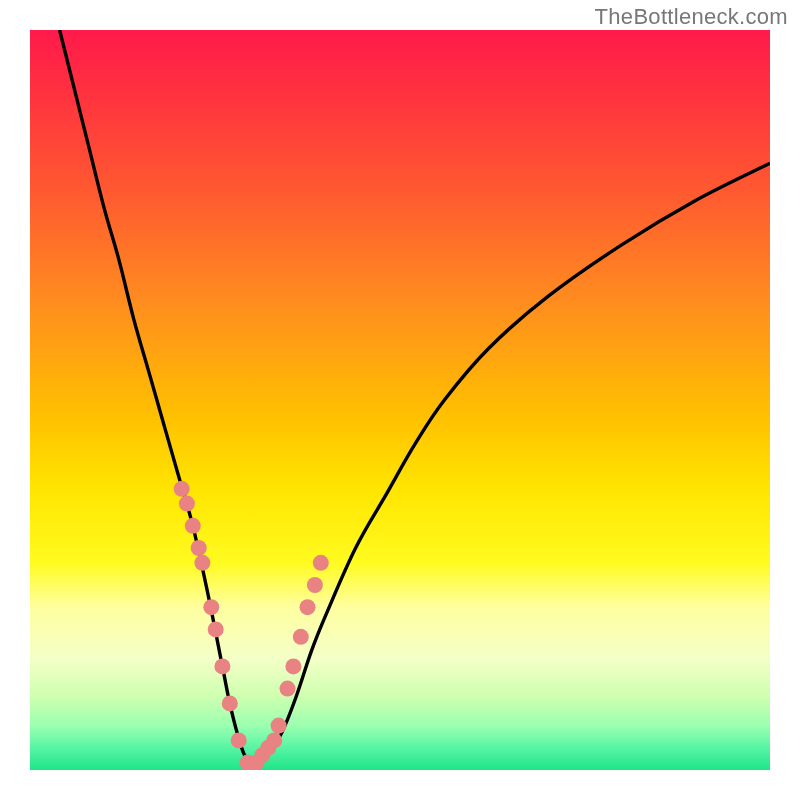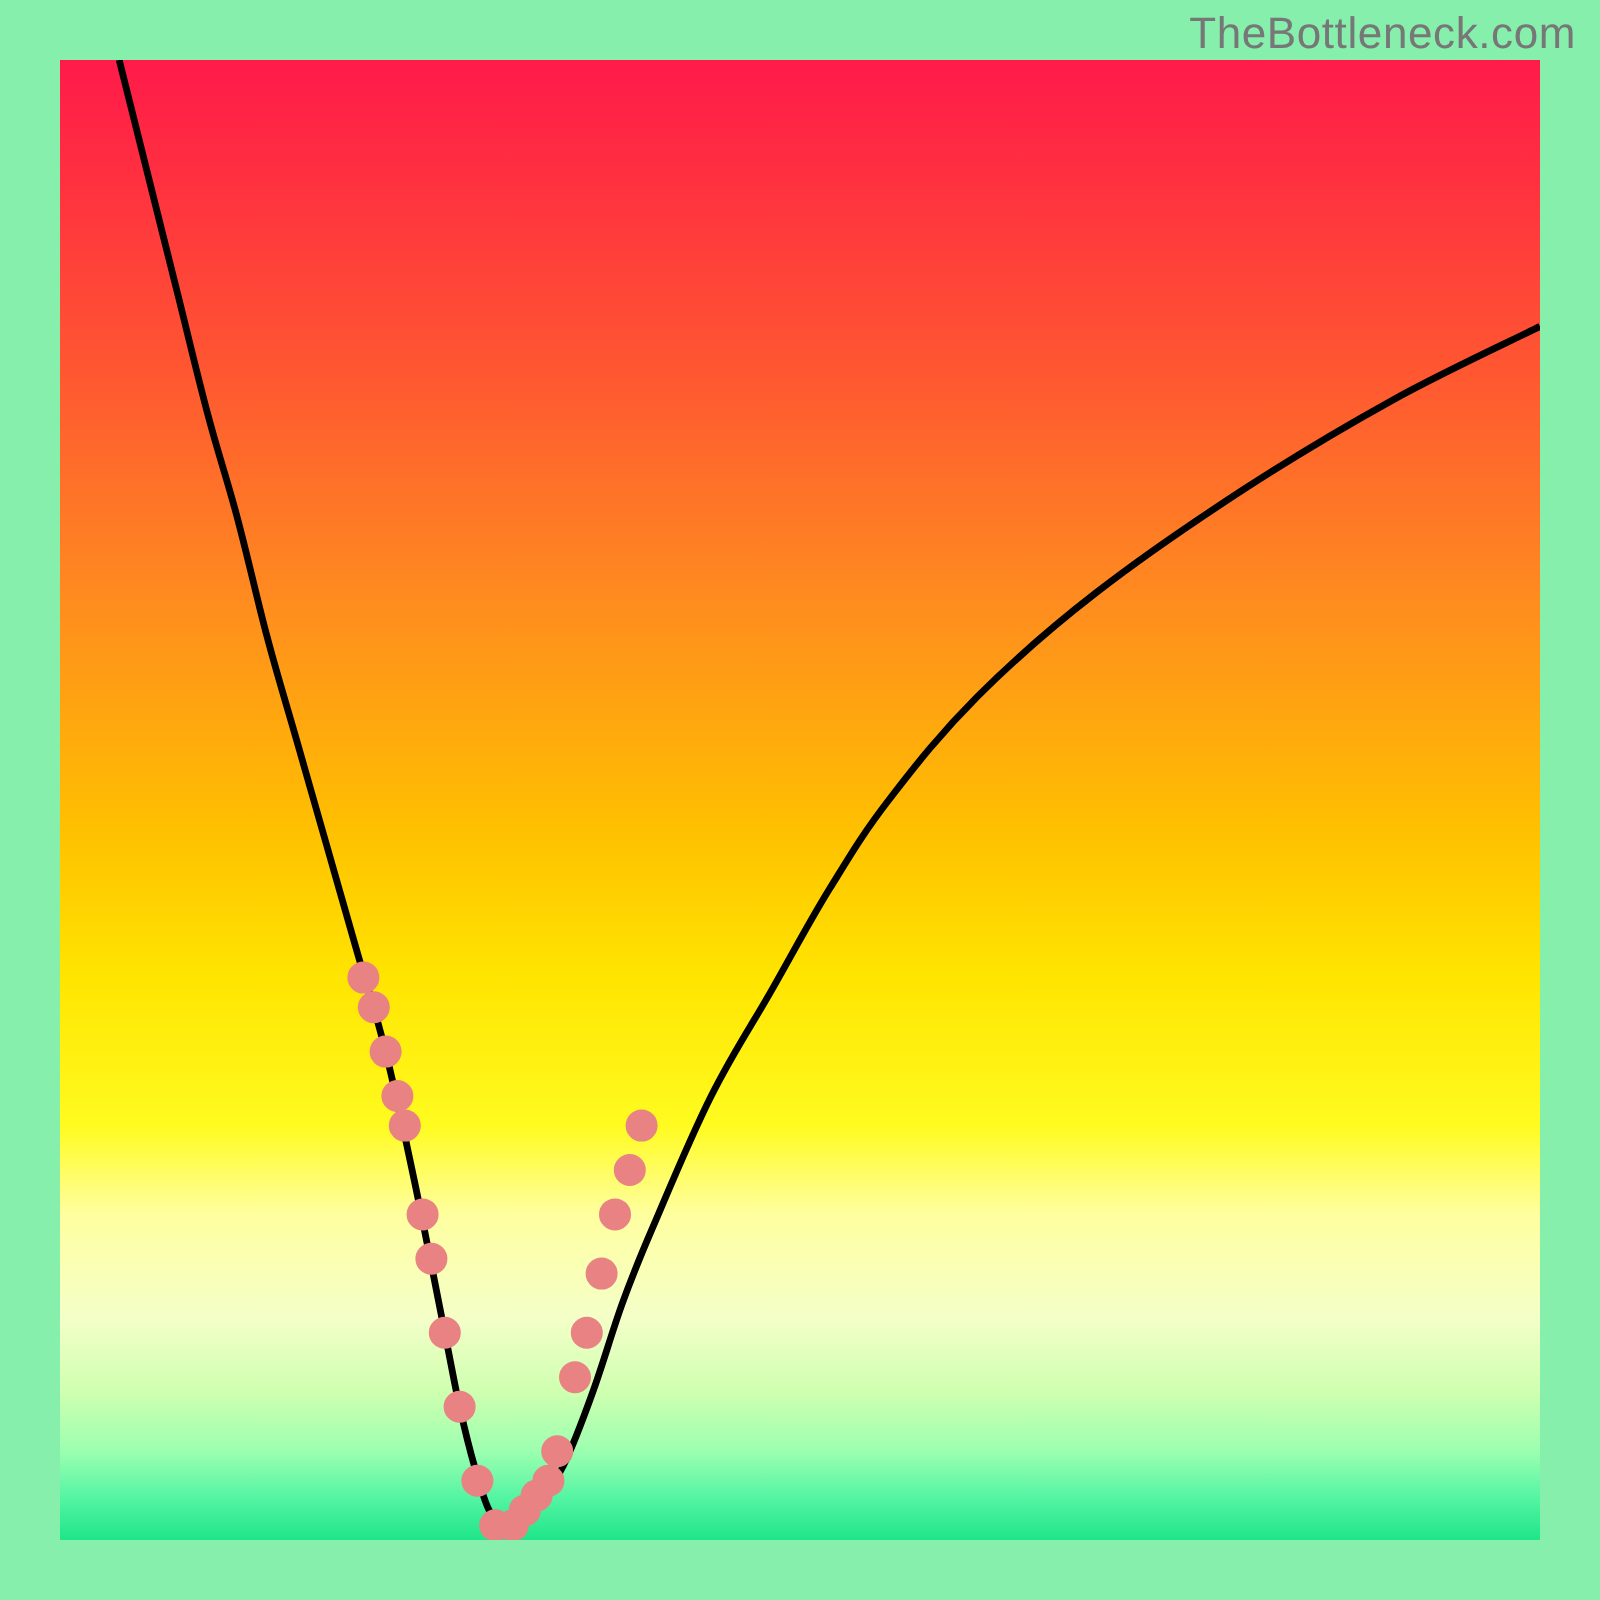"TheBottleneck.com" .frame { background: #86efac -> #ffffff }
